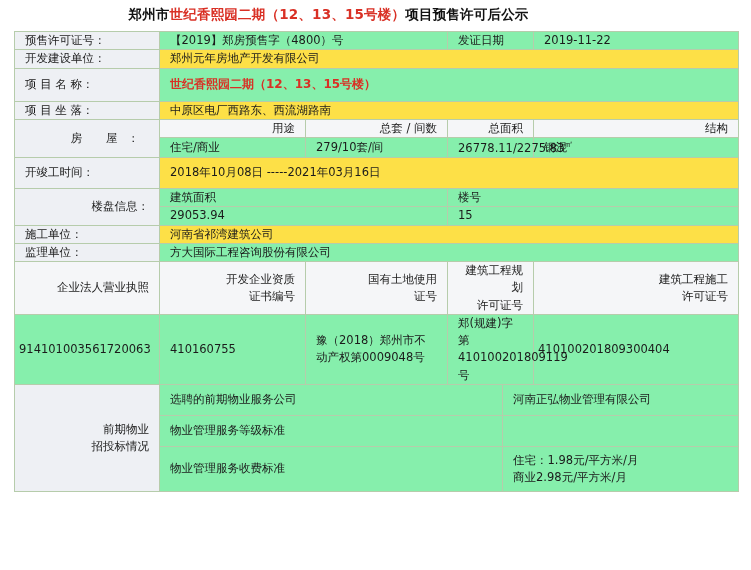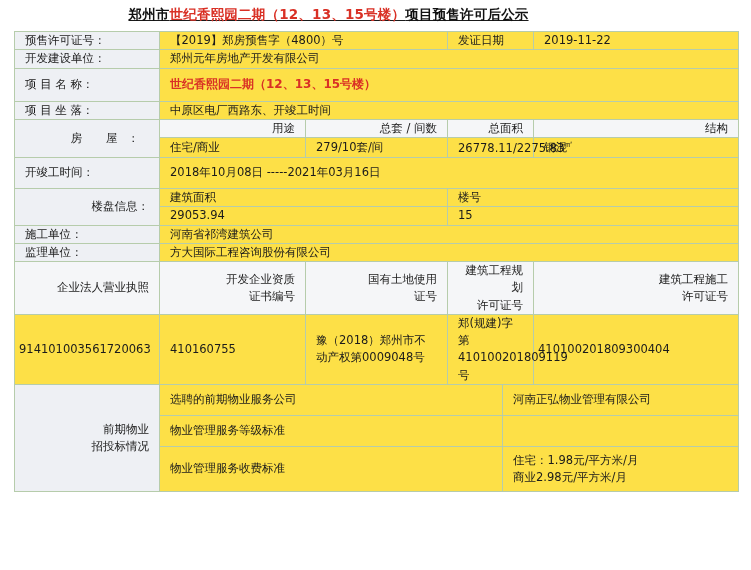"郑州市世纪香熙园二期（12、13、15号楼）项目预售许可后公示" .title-bar { text-decoration: underline -> none }
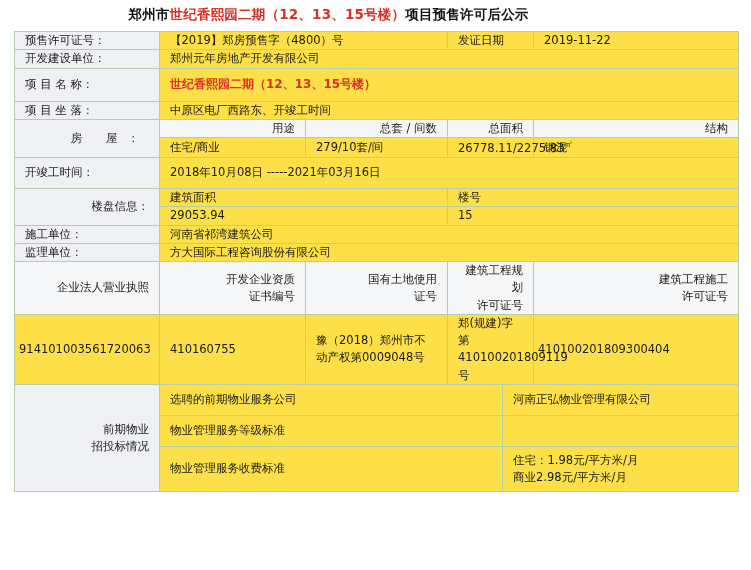"【2019】郑房预售字（4800）号" .doc-table td { background: #fde047 -> #86efac }
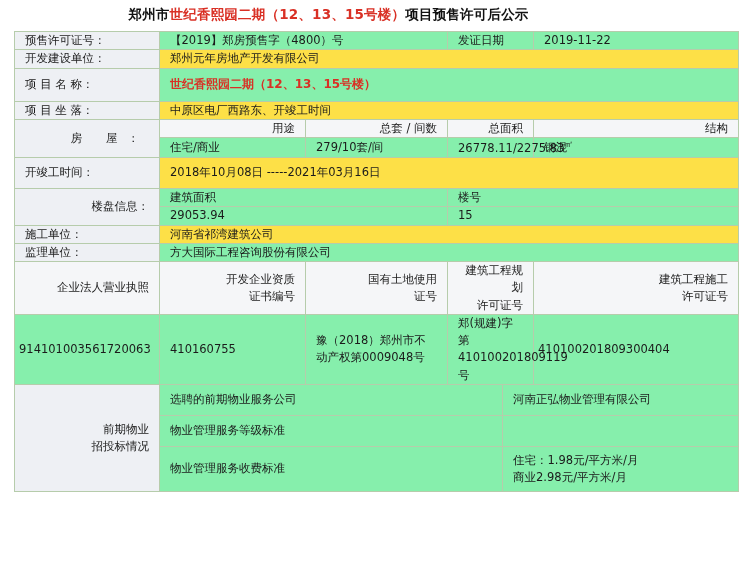"中原区电厂西路东、开竣工时间" td.shaded { text: 开竣工时间 -> 西流湖路南 }
